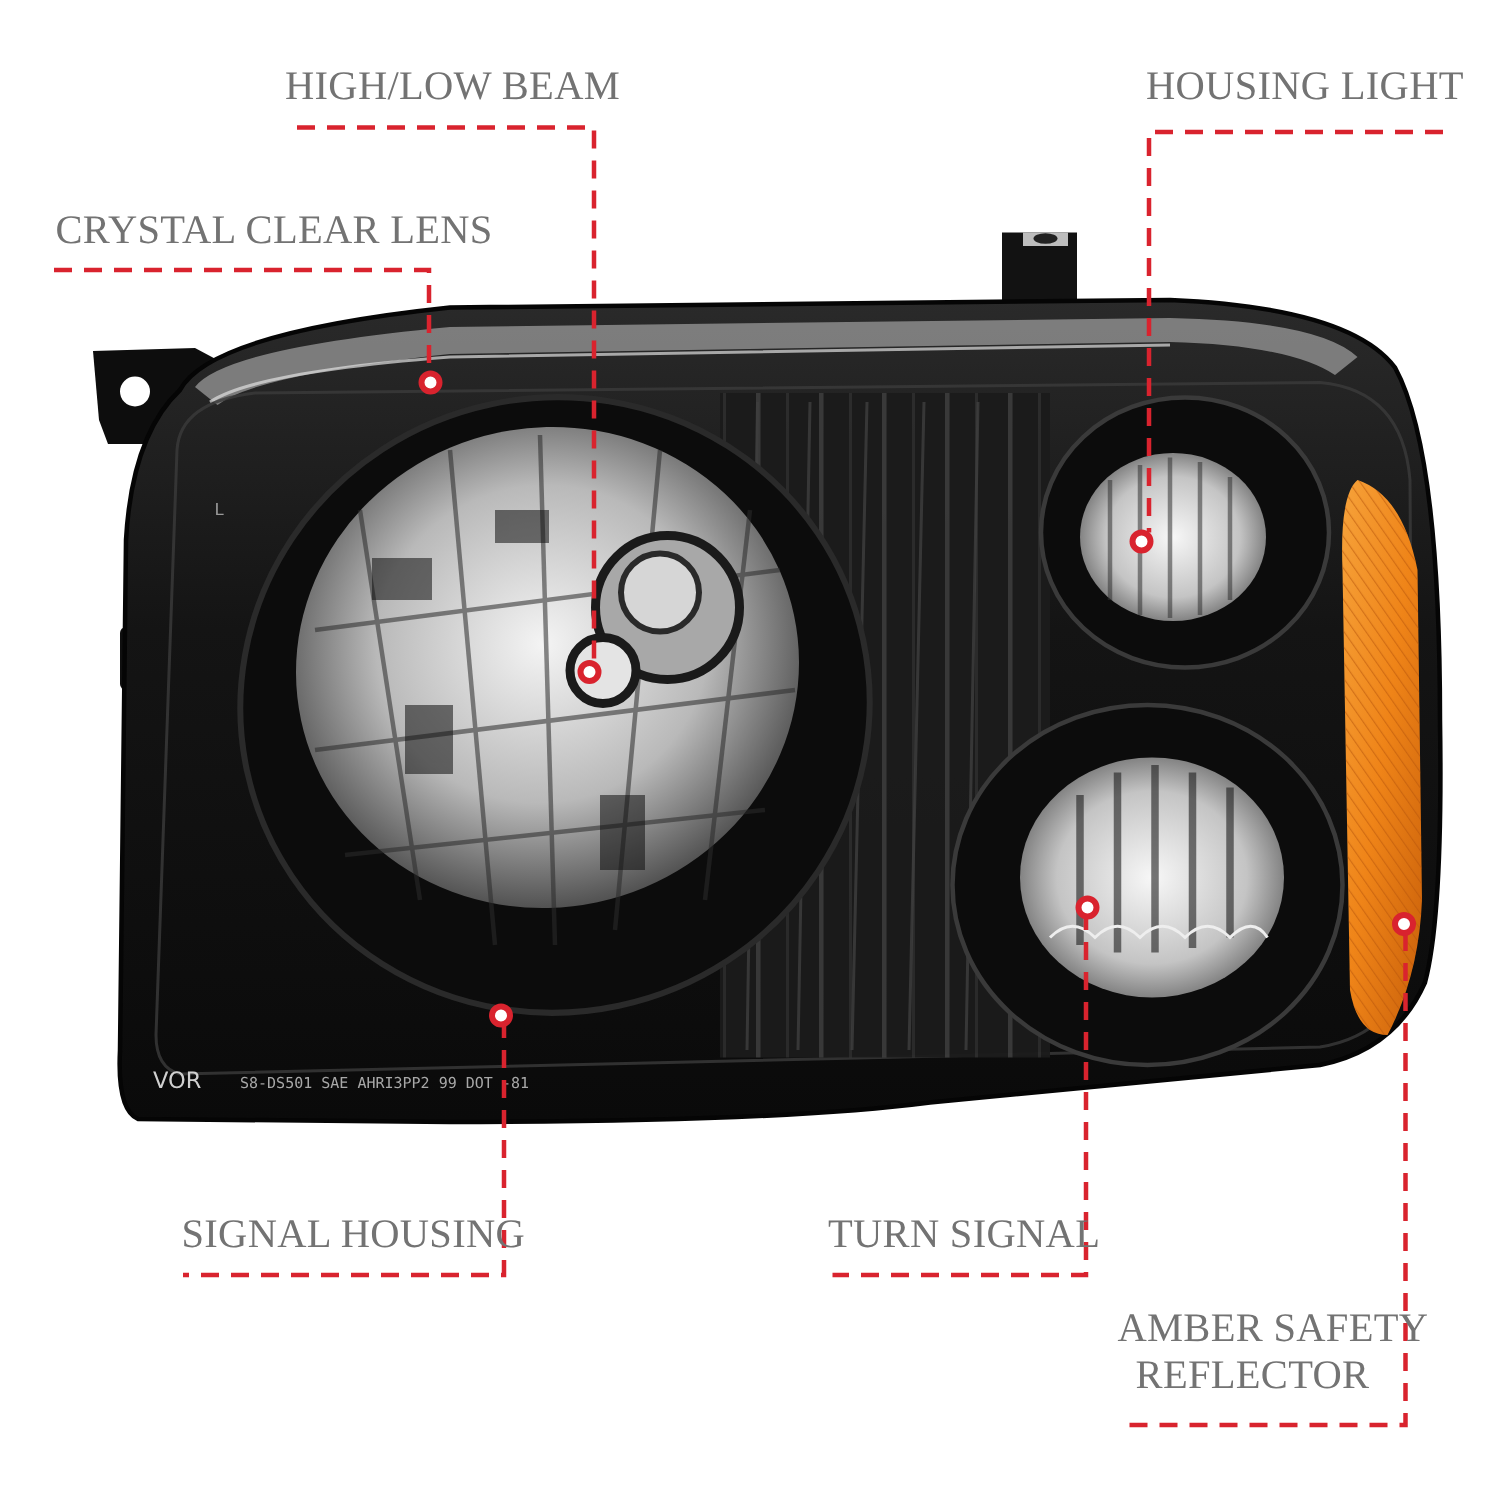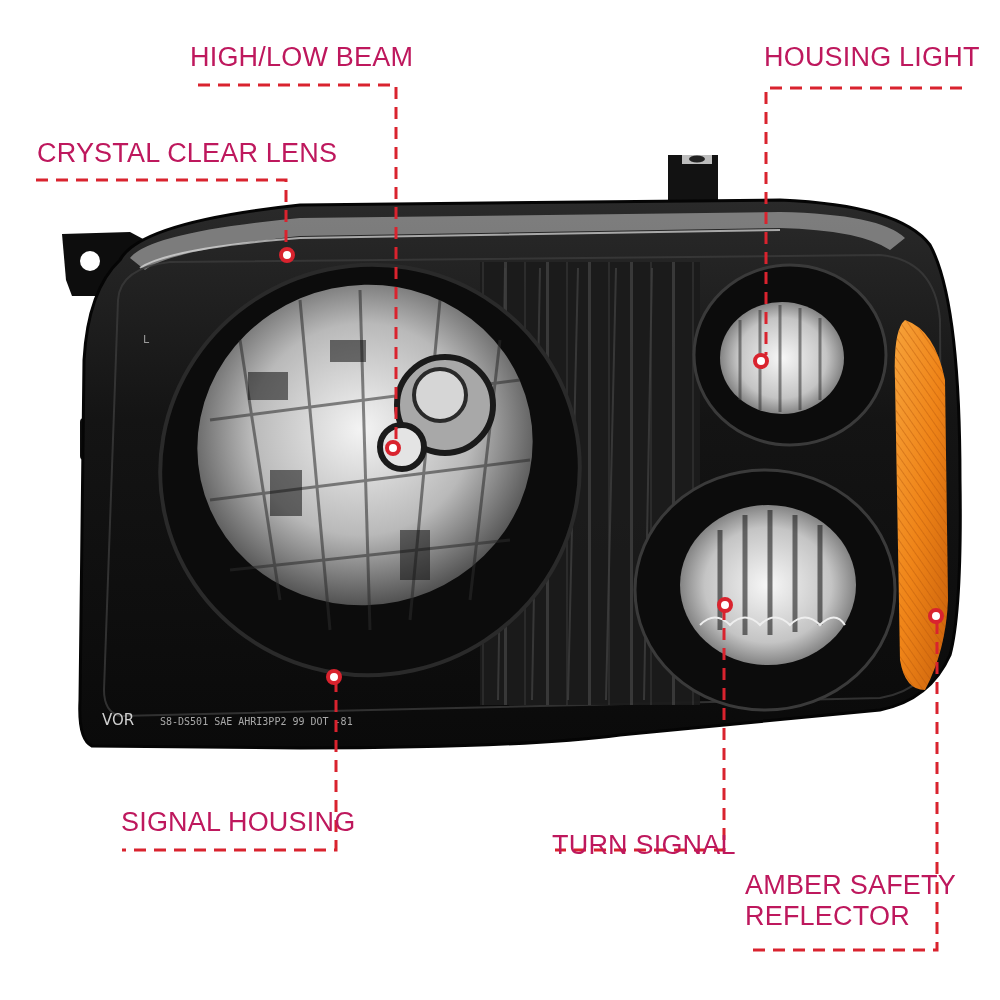"HIGH/LOW BEAM" .label { color: #be185d -> #737373; font-family: Liberation Sans, sans-serif -> Liberation Serif, serif }
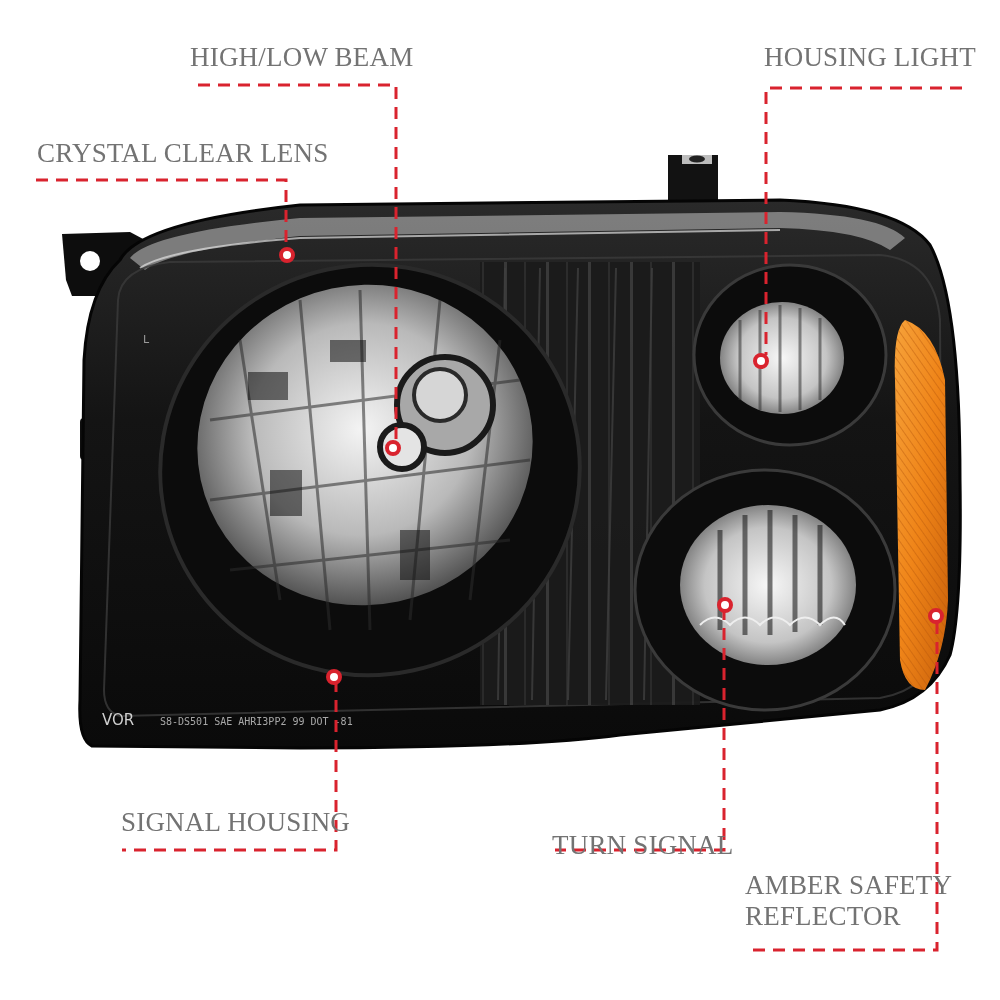"TURN SIGNAL" div.label { top: 830px -> 807px }
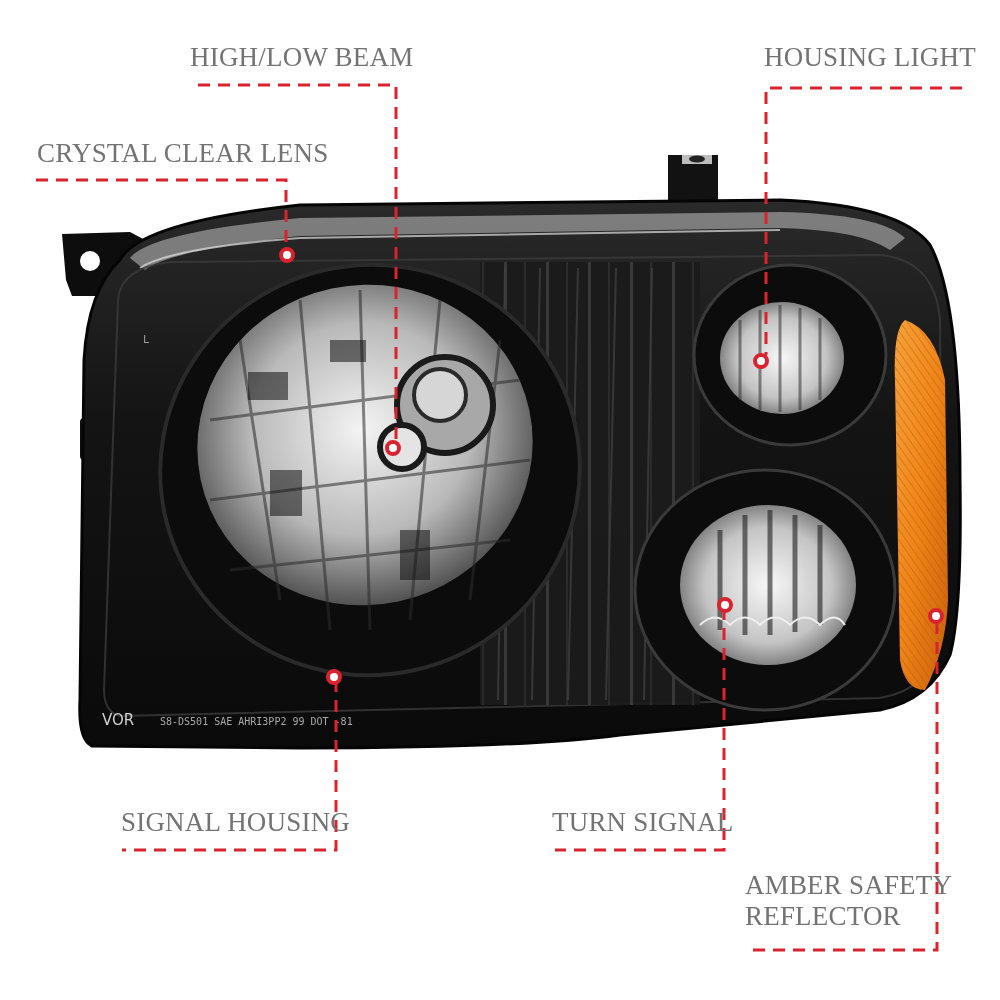"AMBER SAFETY" .label.multi { text-align: left -> center }
